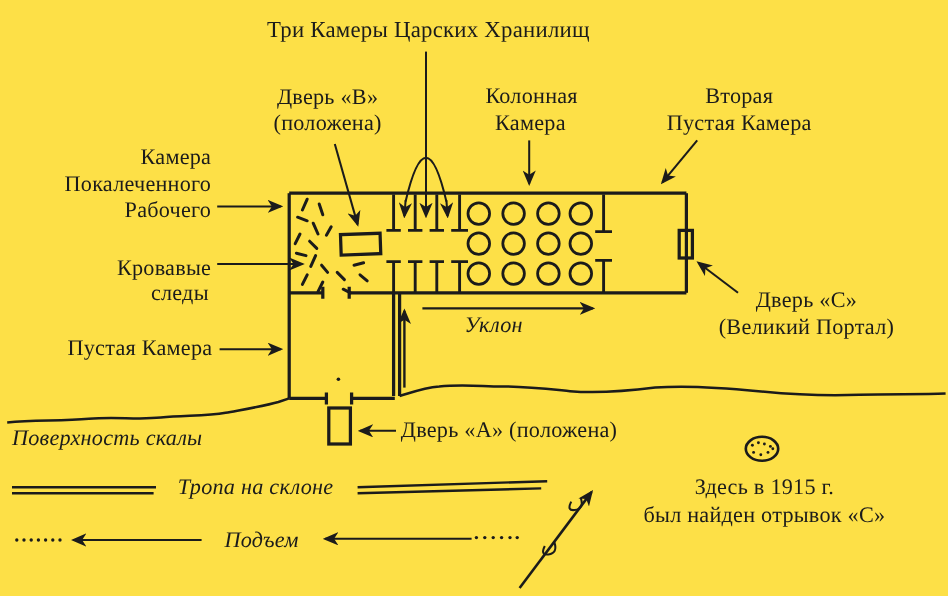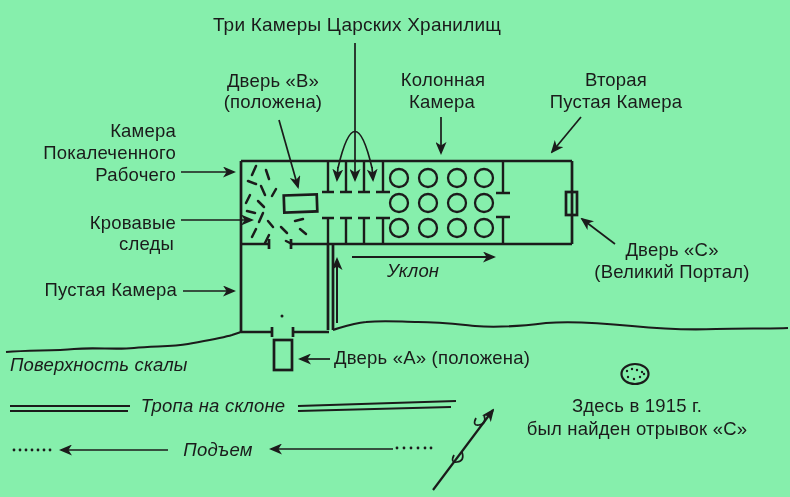"Три Камеры Царских Хранилищ" .stage { background: #86efac -> #fde047; font-family: Liberation Sans, sans-serif -> Liberation Serif, serif }
